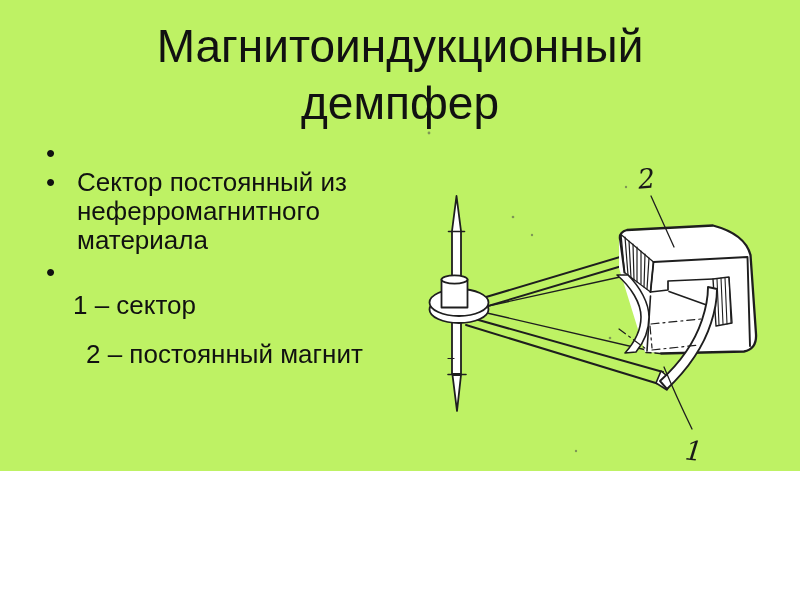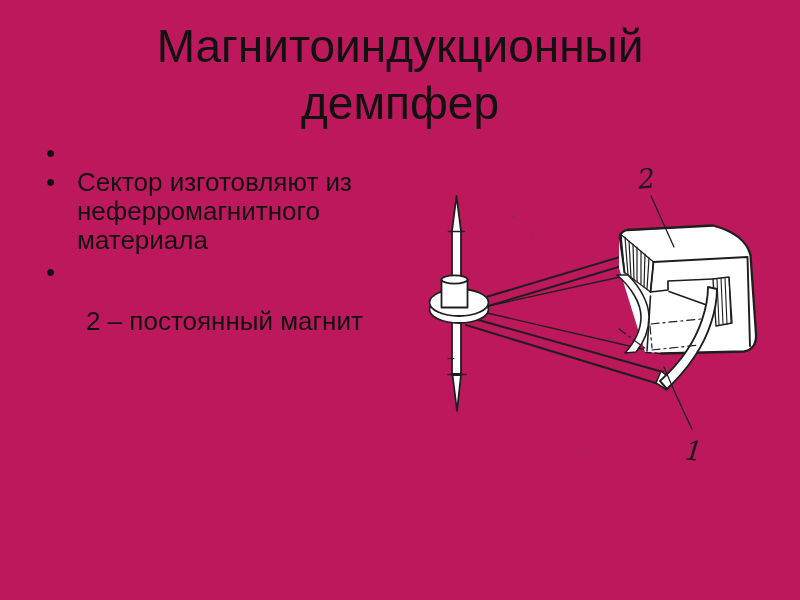"Магнитоиндукционный" .slide { background: #be185d -> #bef264; height: 600px -> 471px }
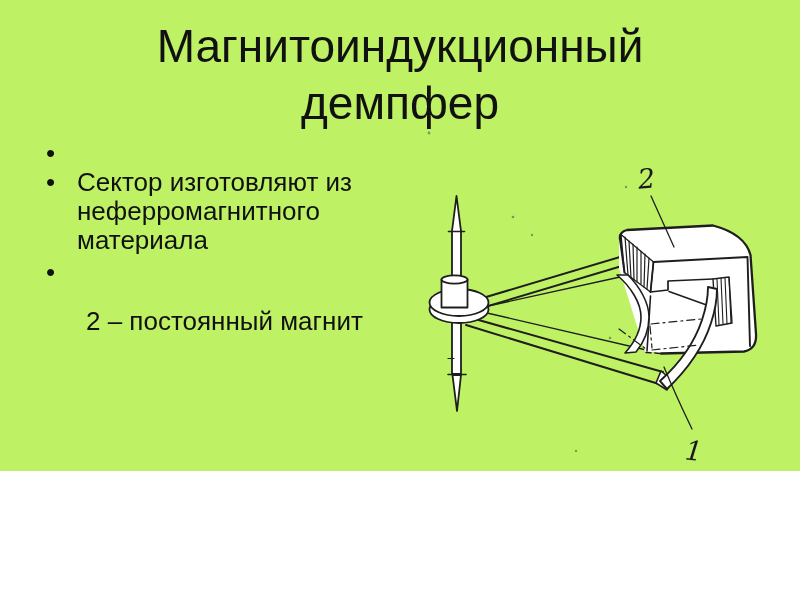"Сектор изготовляют из" span.bullet-text { text: изготовляют -> постоянный }
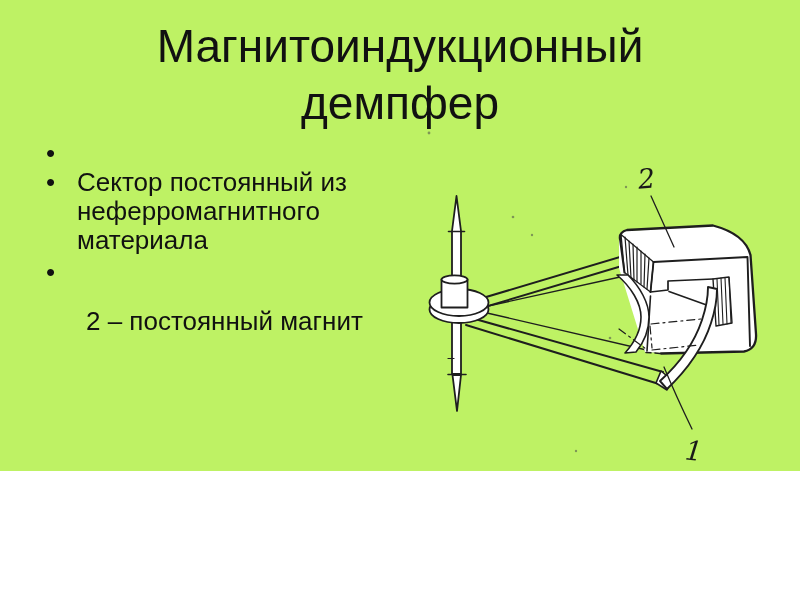"1 – сектор" div.sub-item { html: none -> <div>1 – сектор</div> }
